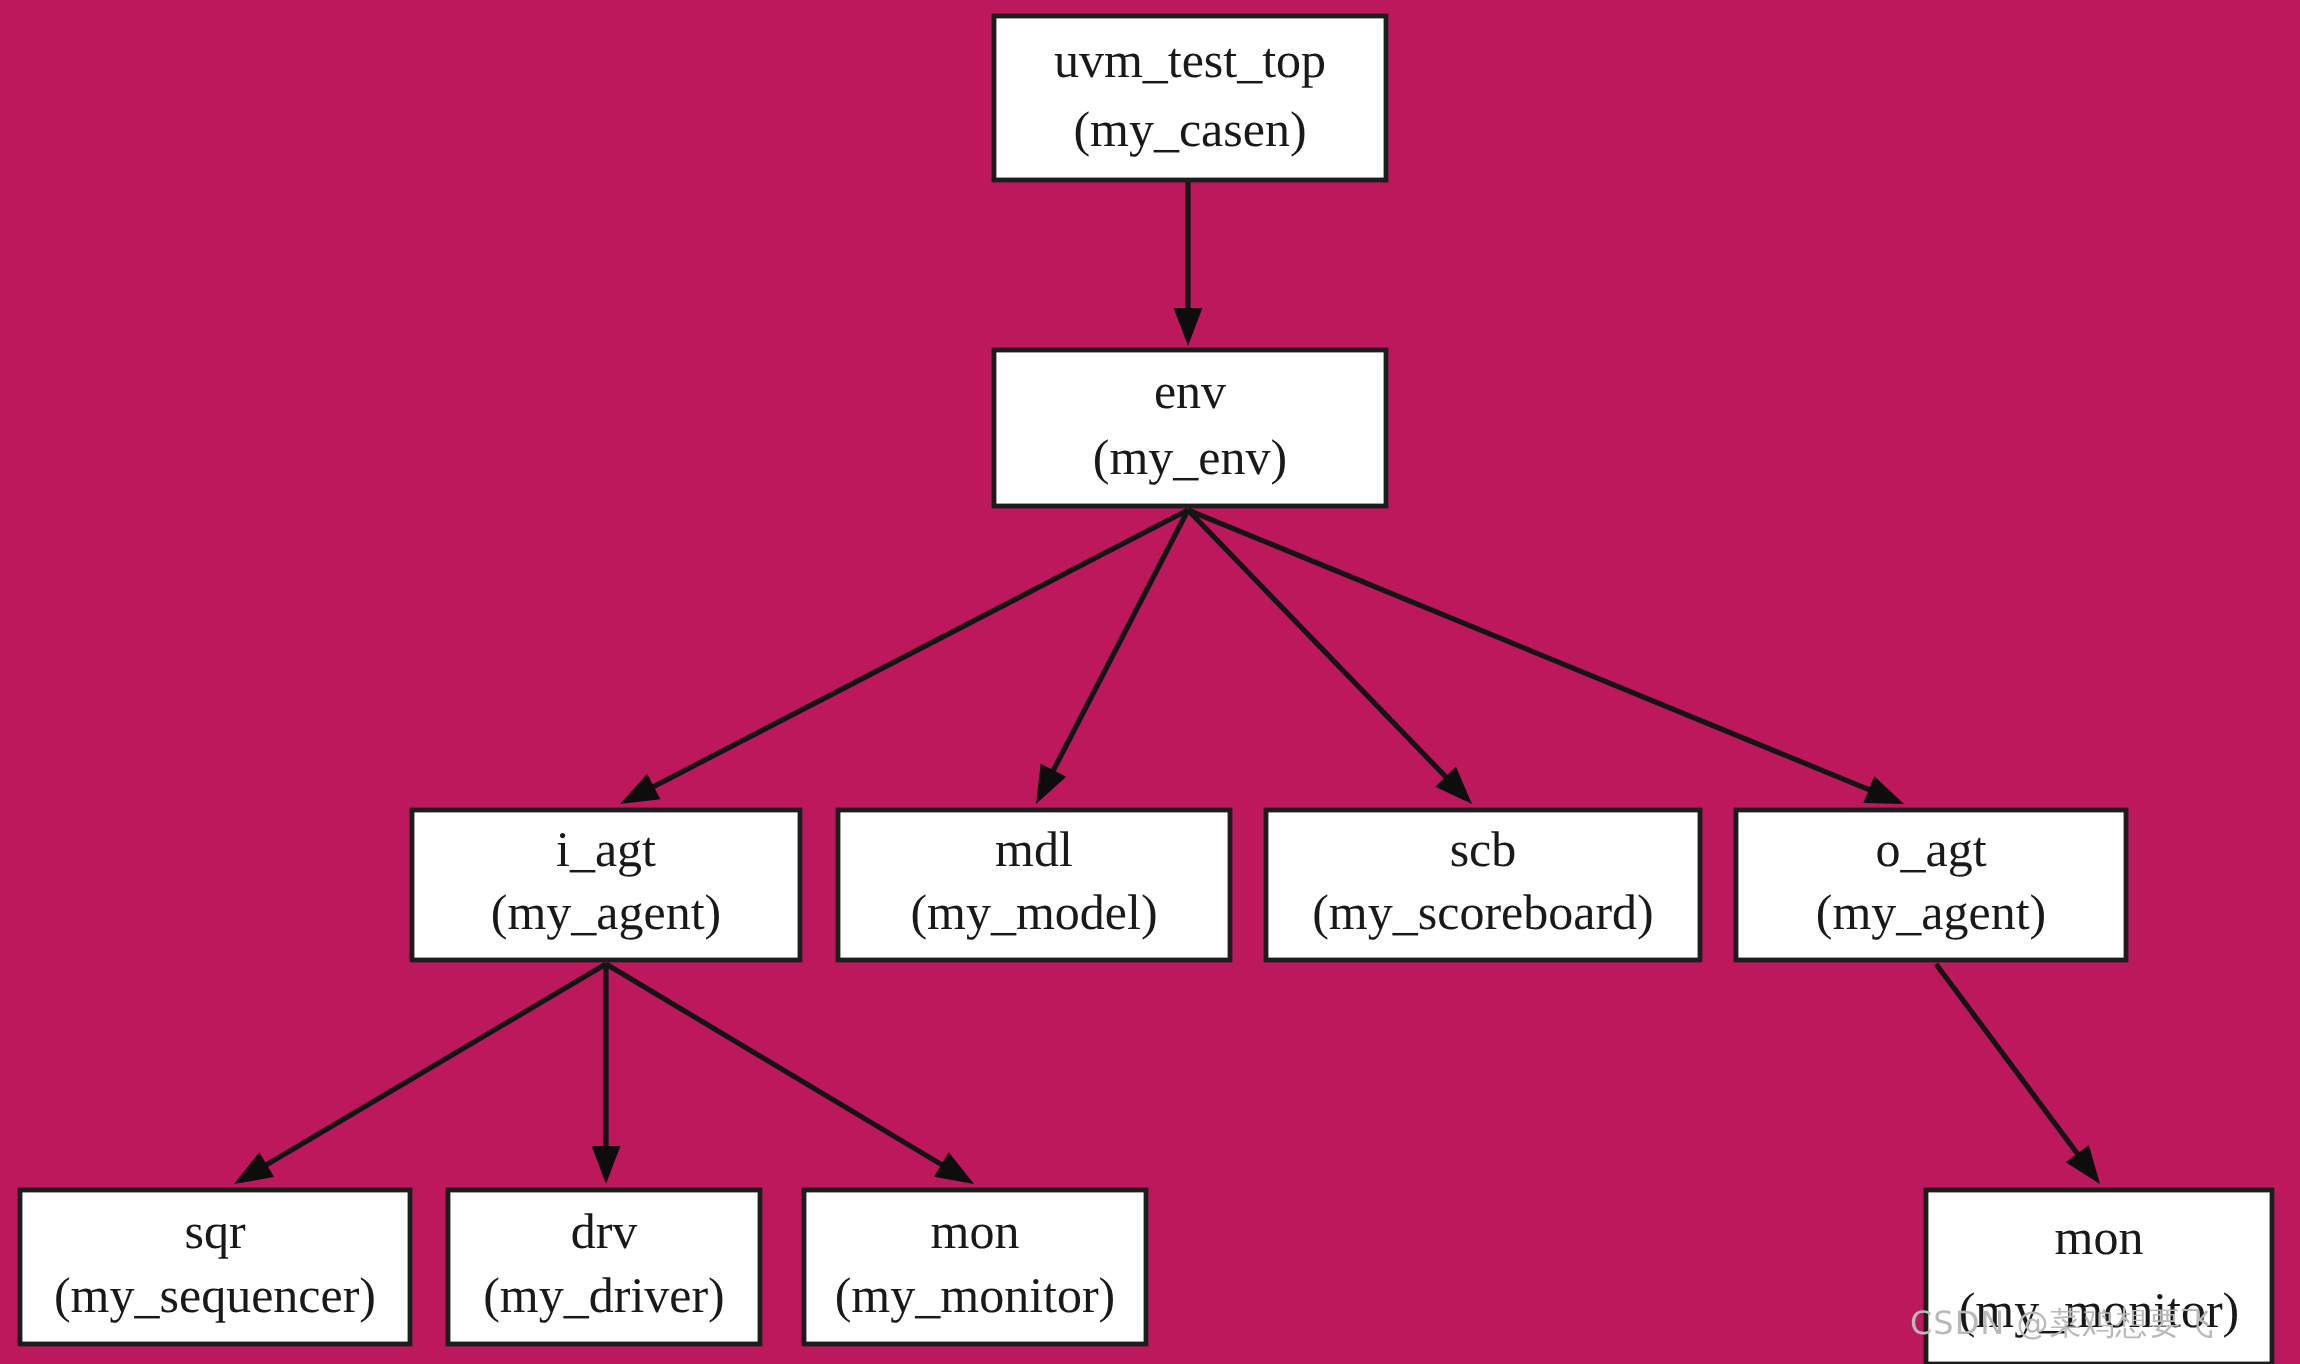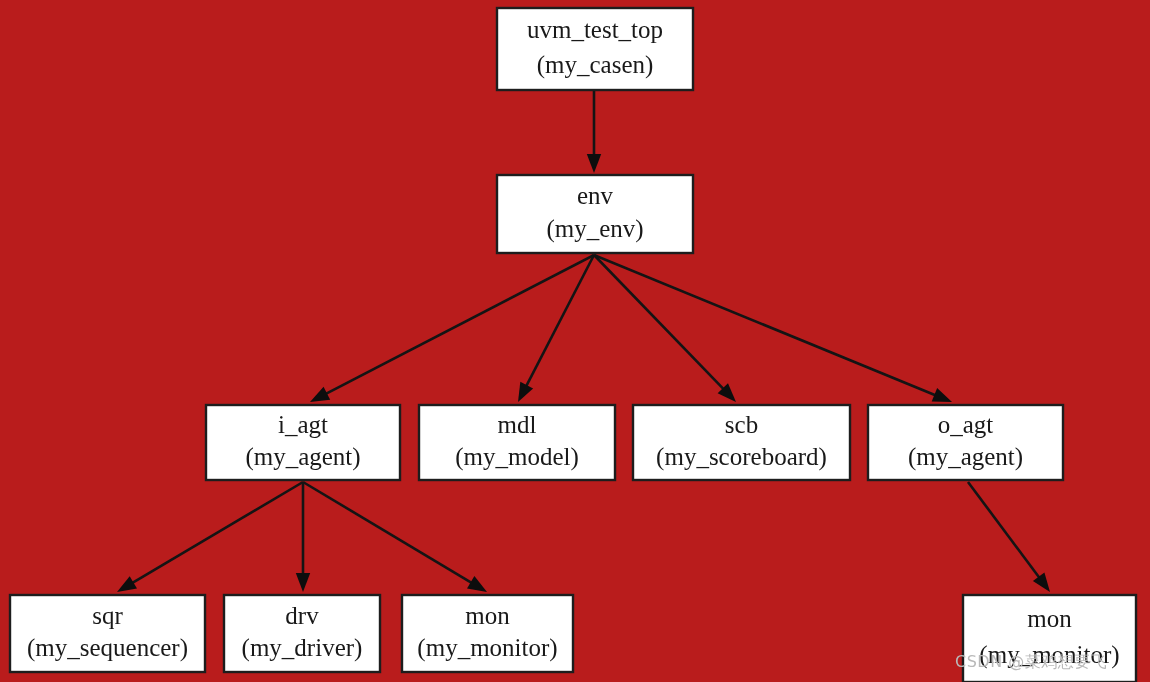"uvm_test_top" #diagram-root { background: #b91c1c -> #be185d }
